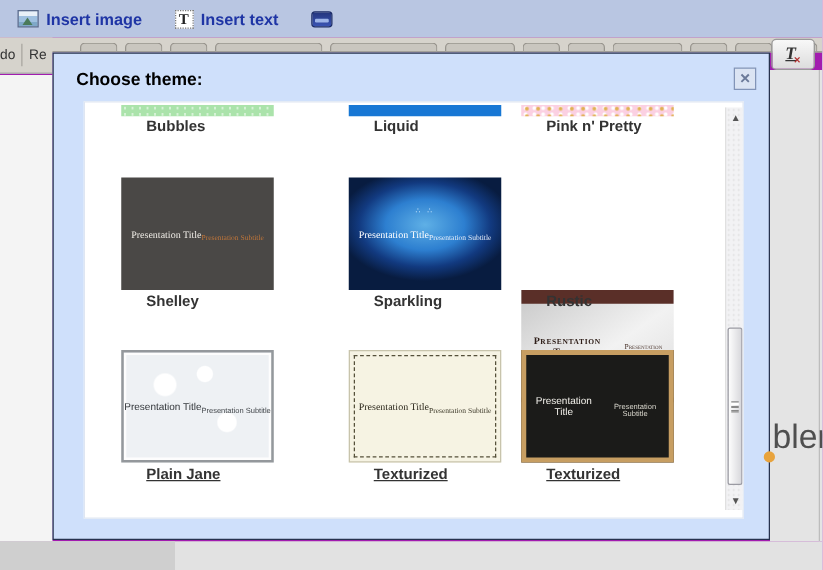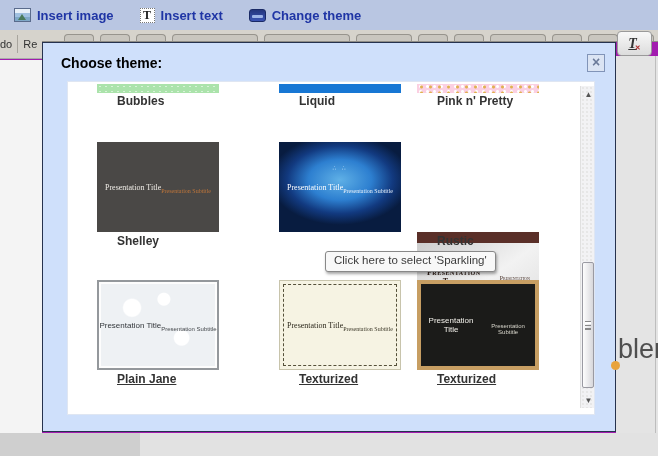"Change theme" span { html: <span>Change theme</span> -> none }
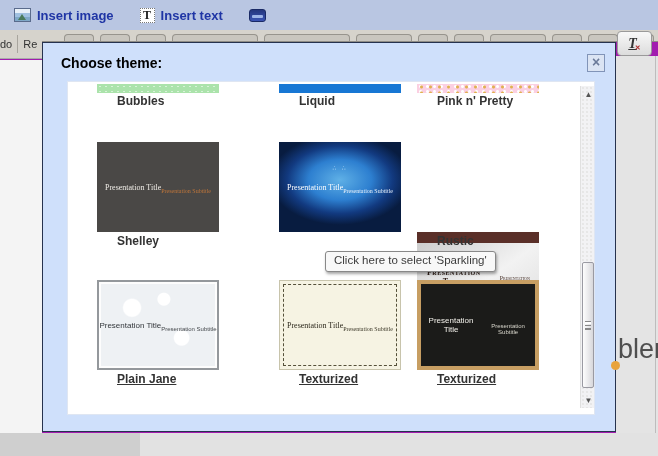"Sparkling" div.theme-label { html: none -> <div>Sparkling</div> }
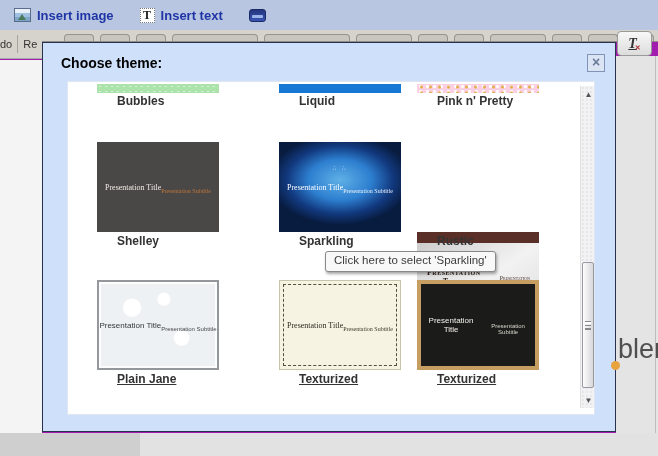"Click here to select 'Sparkling'" div.tooltip { html: <div>Click here to select 'Sparkling'</div> -> none }
